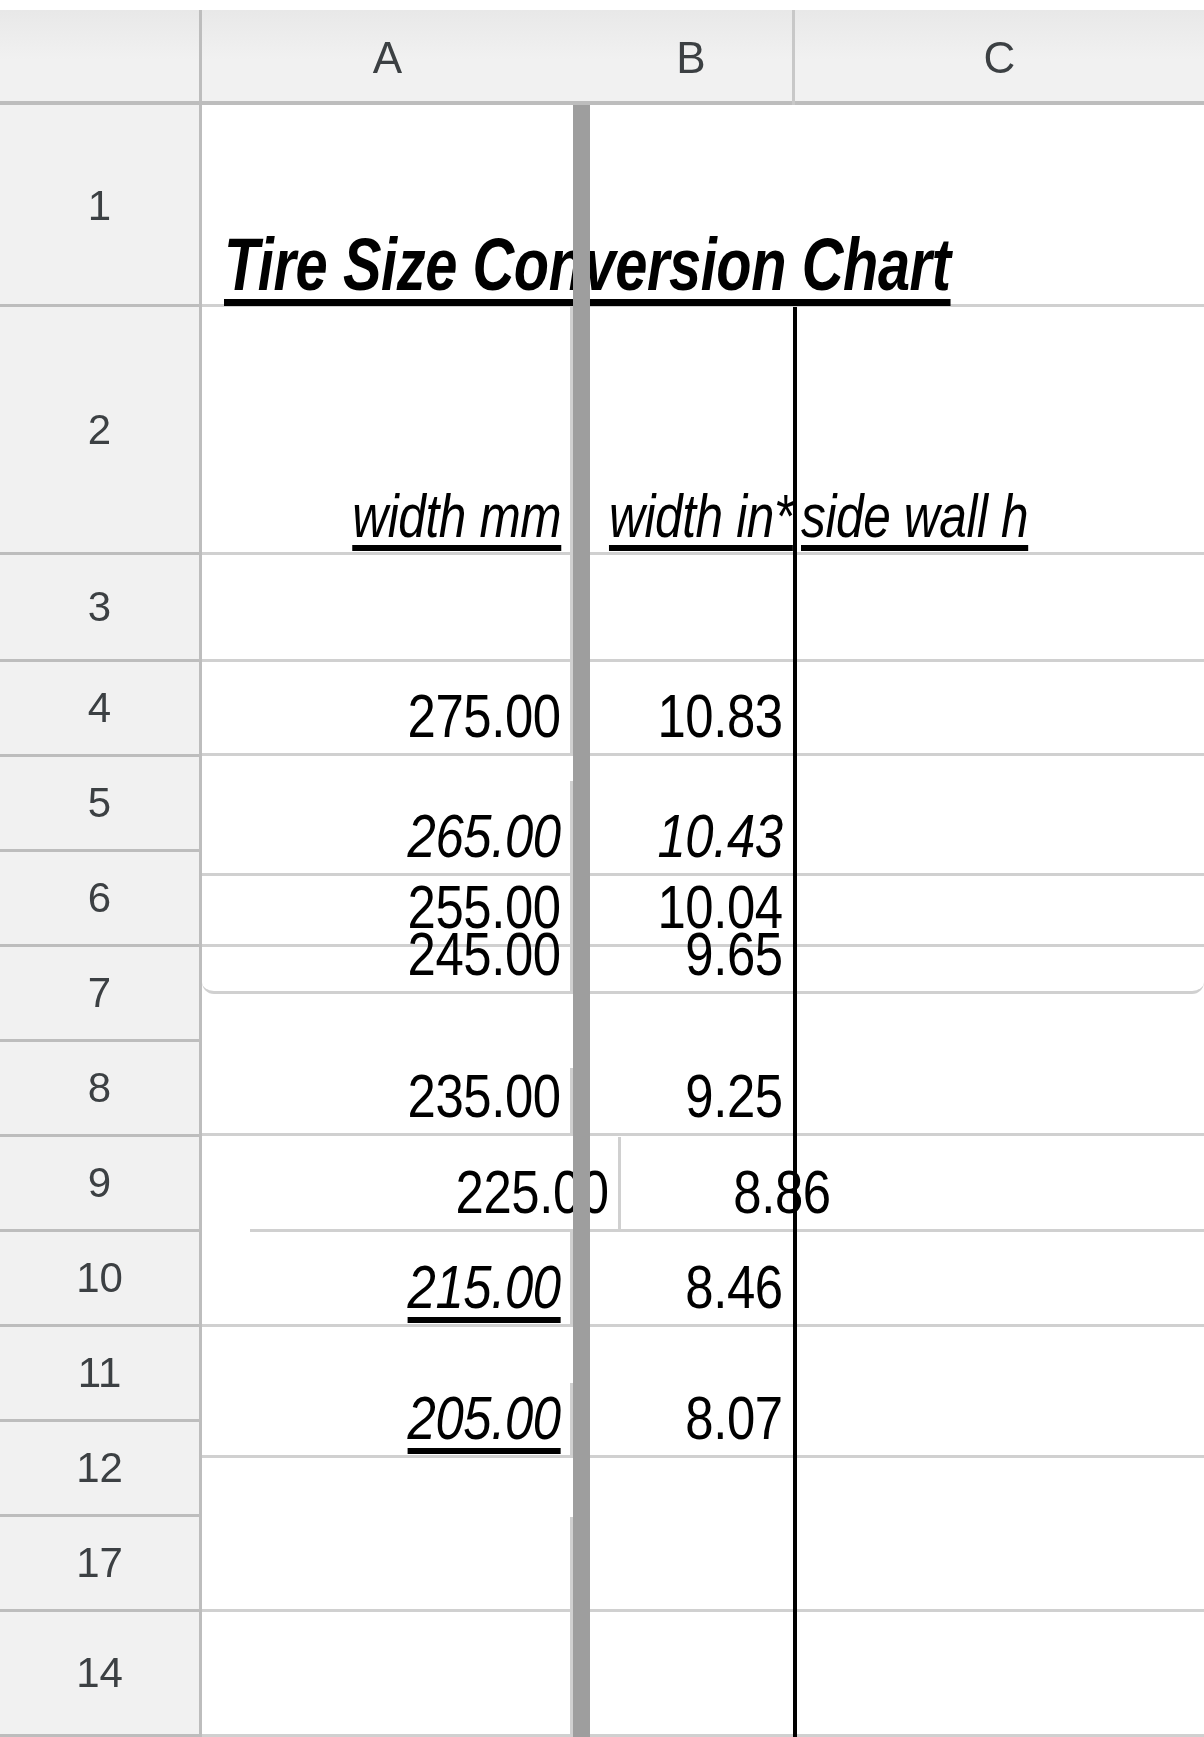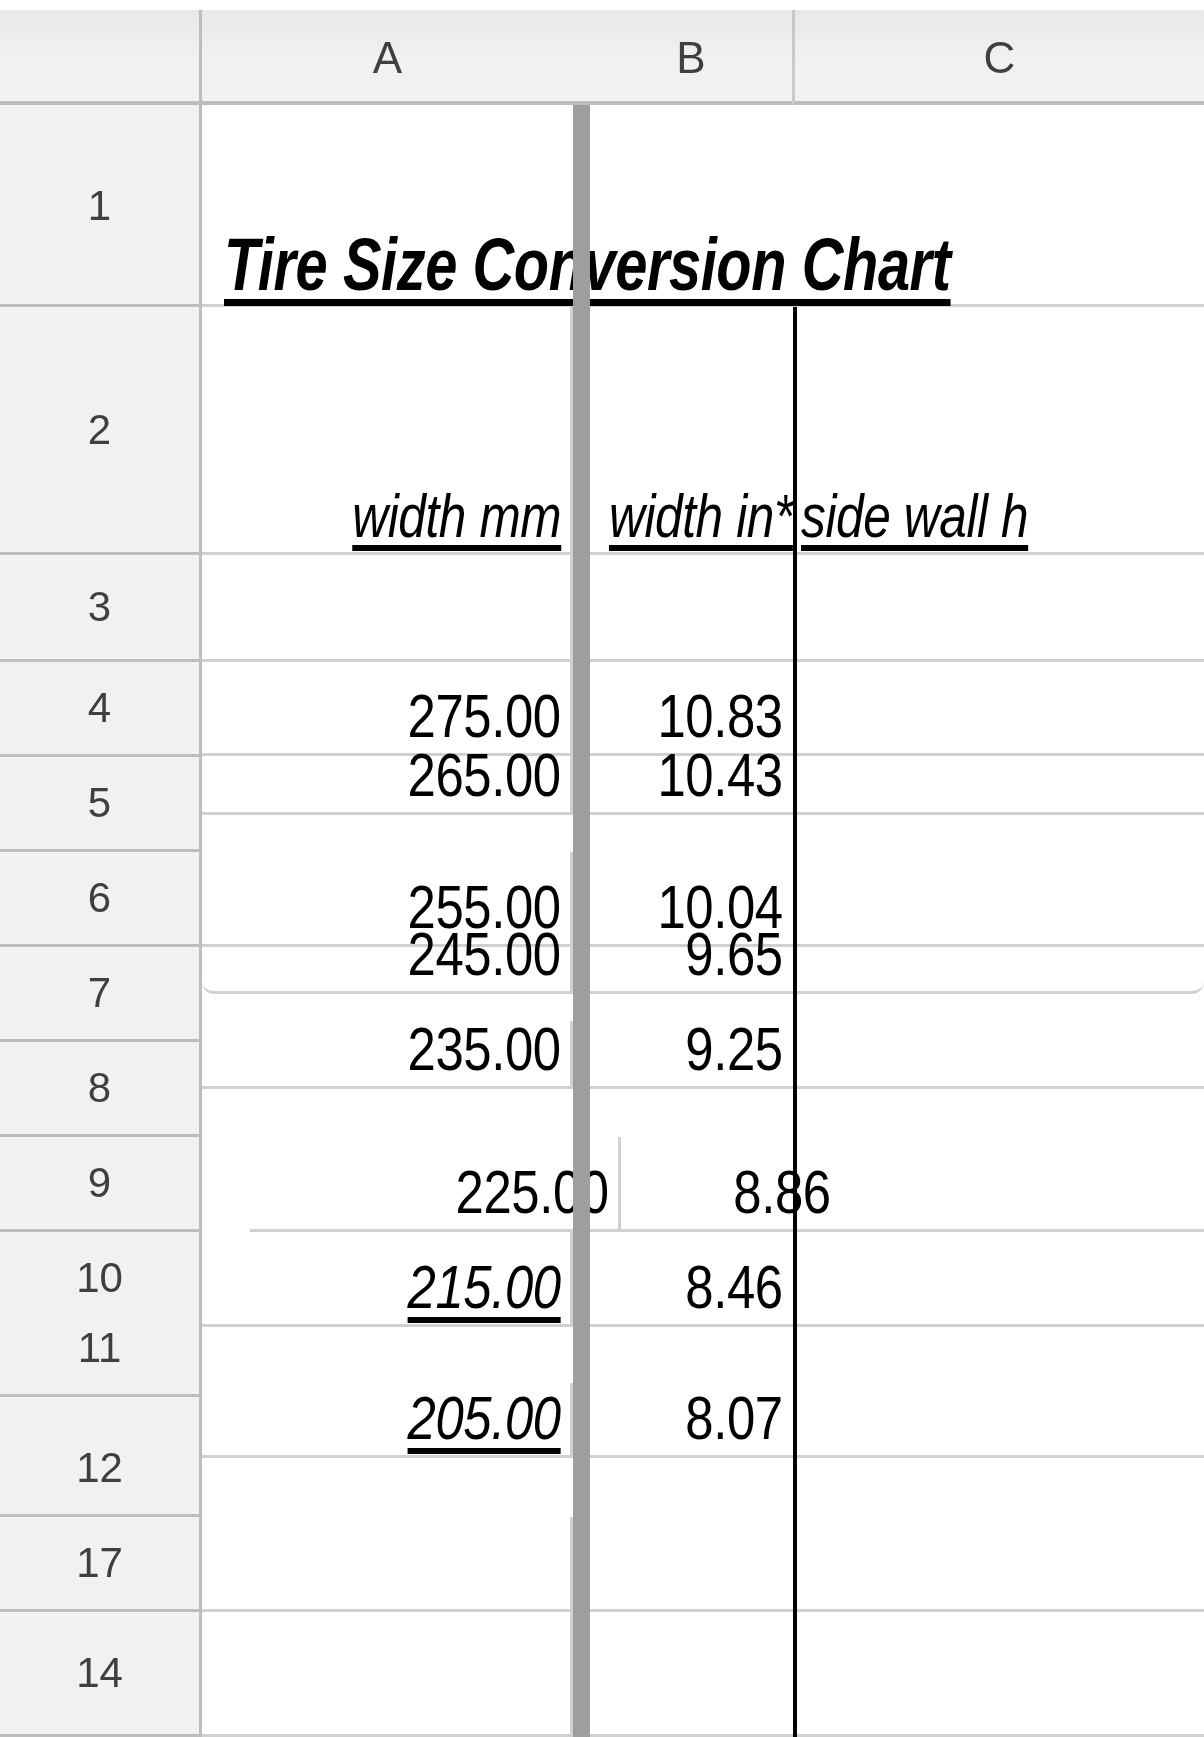"265.00" div.row { font-style: none -> italic; top: 615px -> 676px }
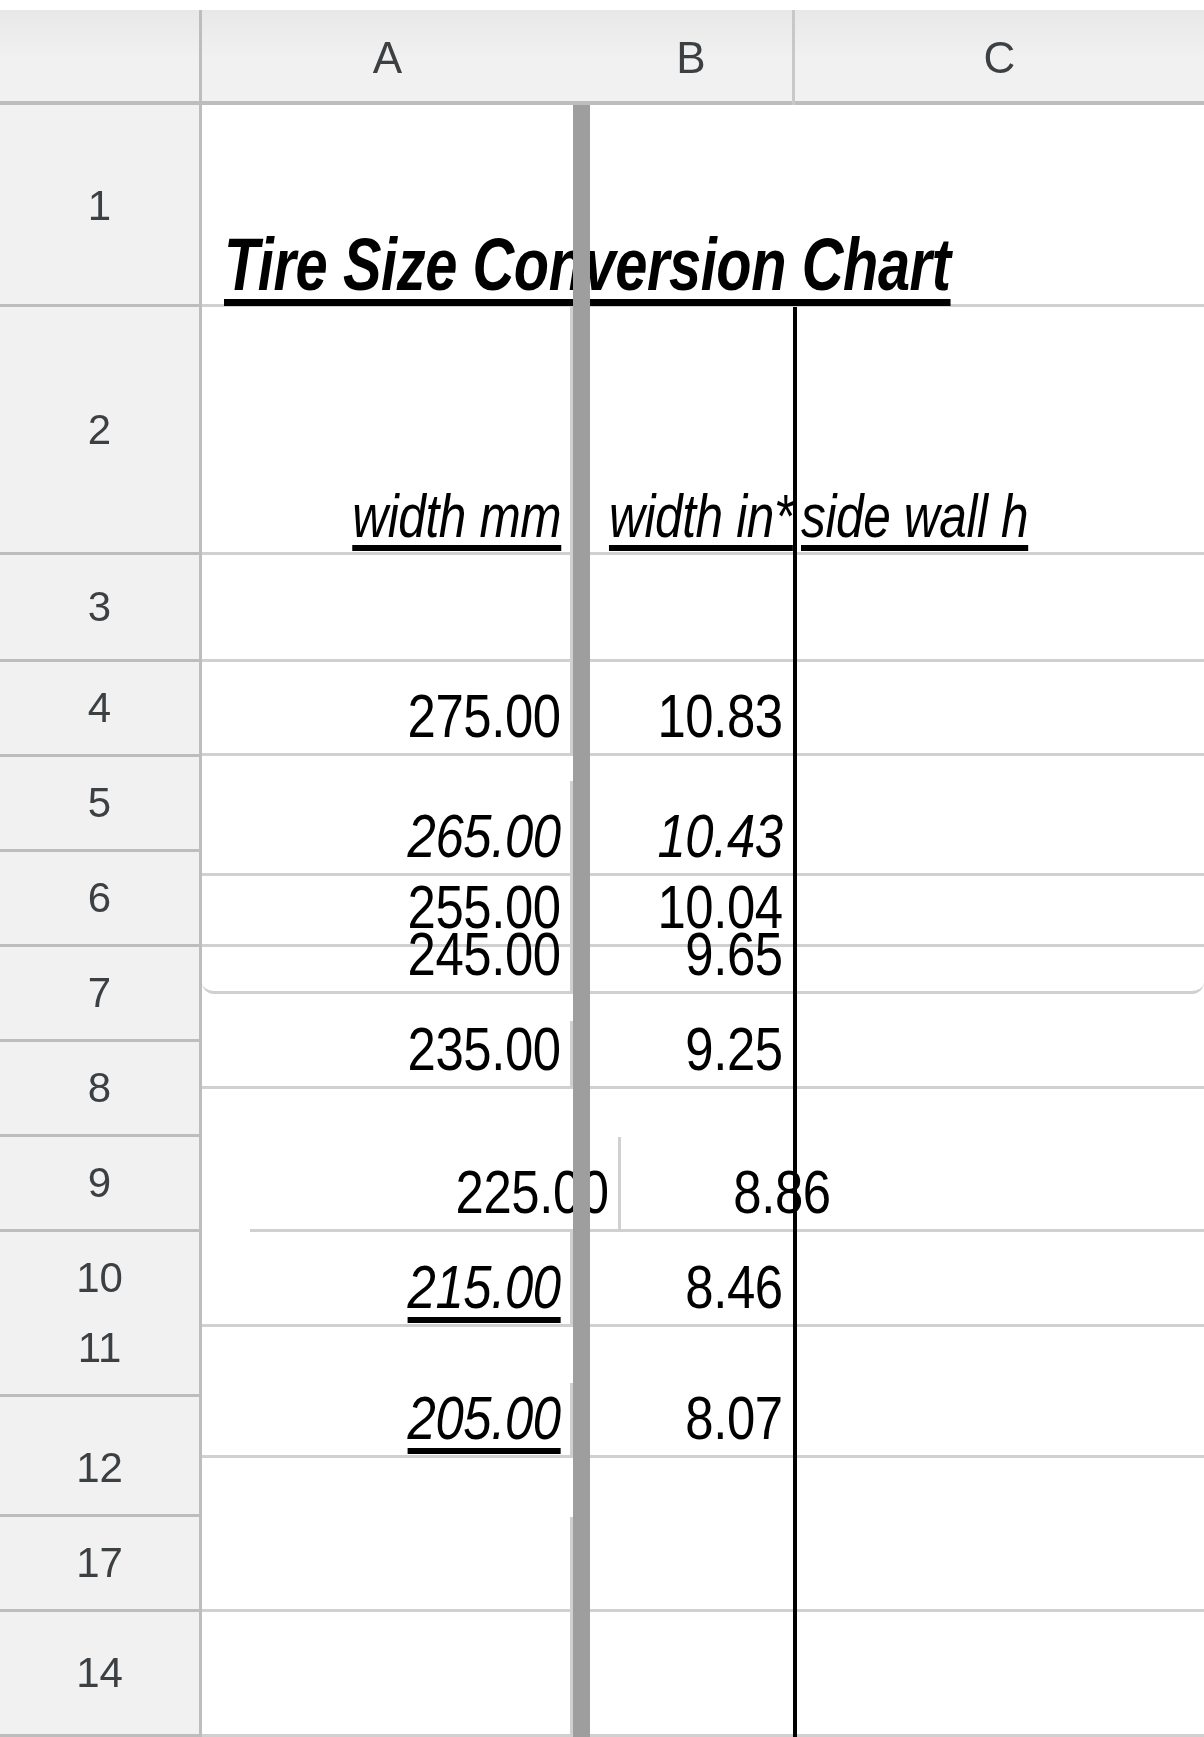"235.00" div.row { top: 916px -> 963px }
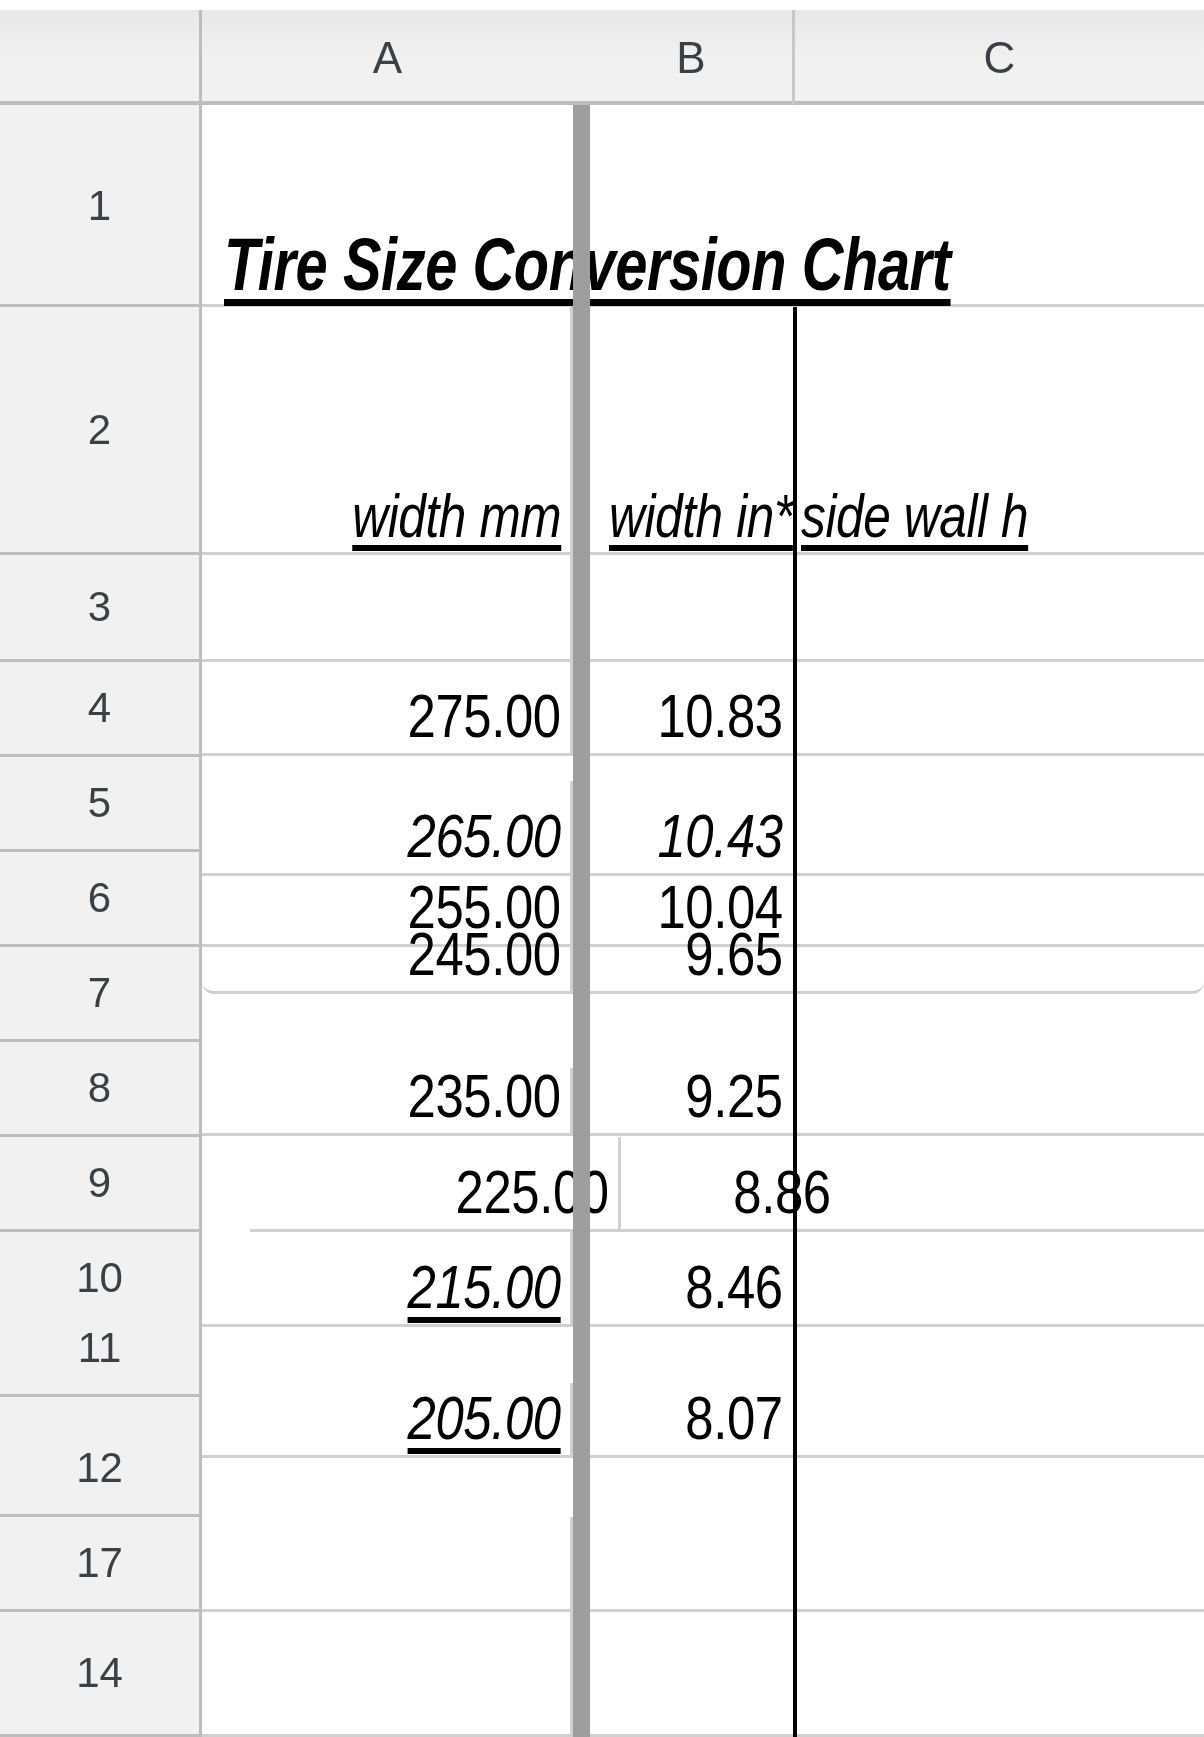"11" div.rowhead { top: 1197px -> 1222px }
